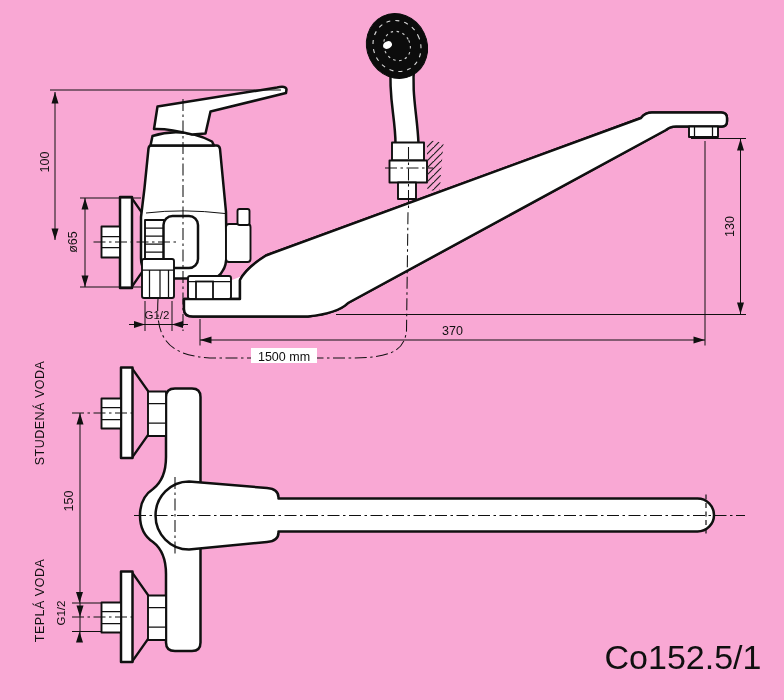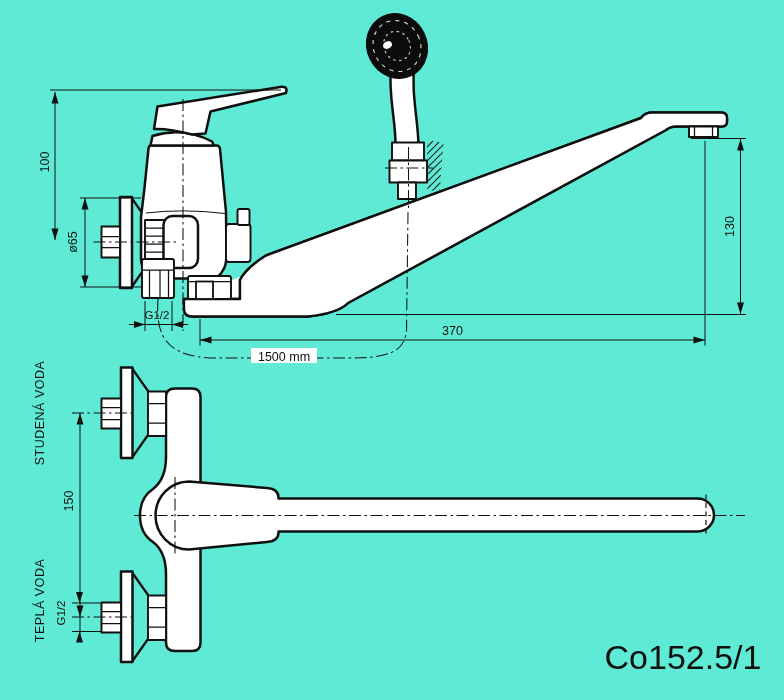"G1/2" #stage { background: #5eead4 -> #f9a8d4 }
